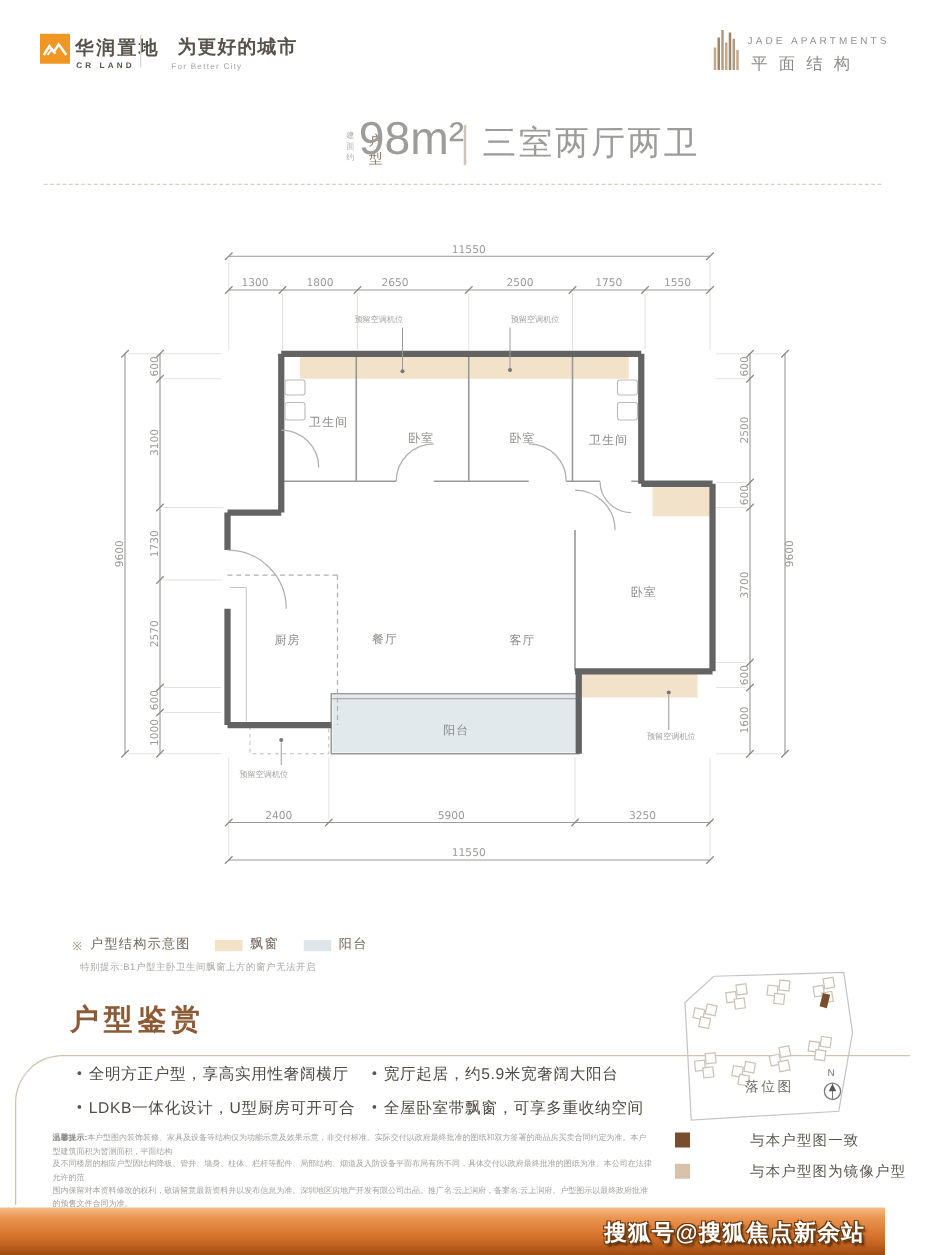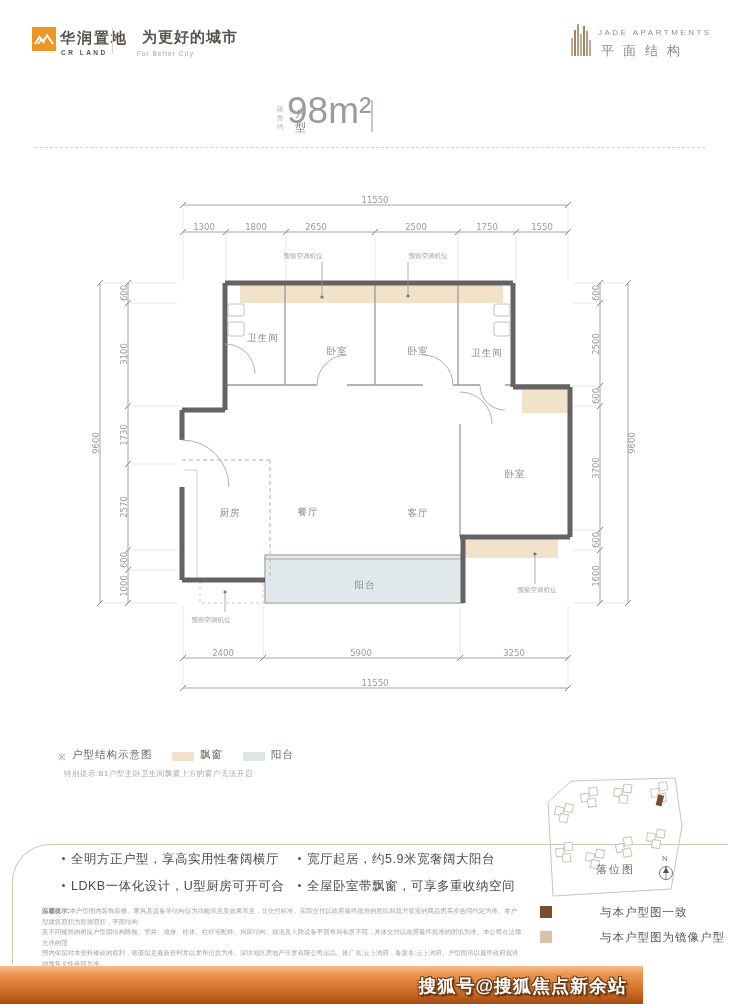"三室两厅两卫" div.abs { html: none -> <div>三室两厅两卫</div> }
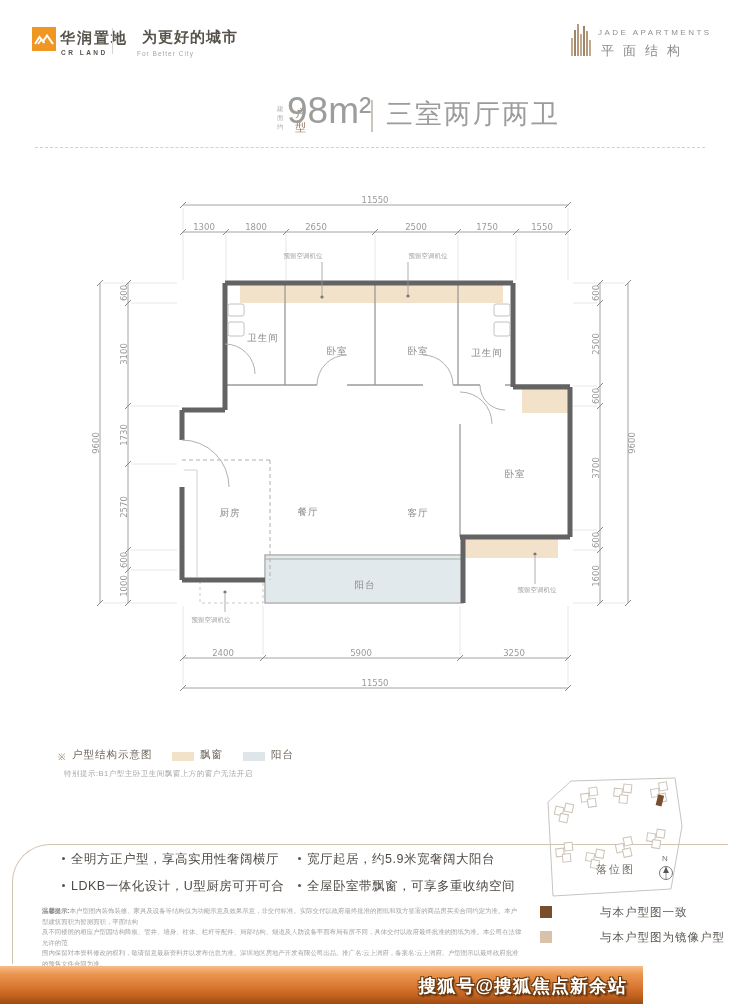"户型鉴赏" div.abs { html: none -> <div>户型鉴赏</div> }
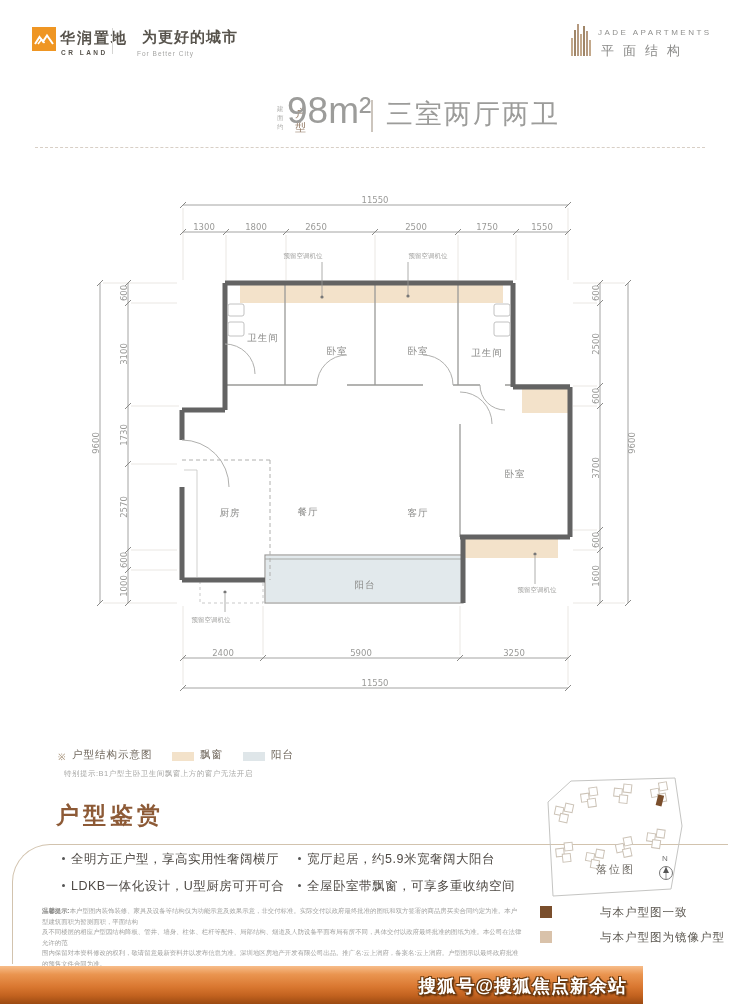"搜狐号@搜狐焦点新余站" div.abs { width: 643px -> 708px }
